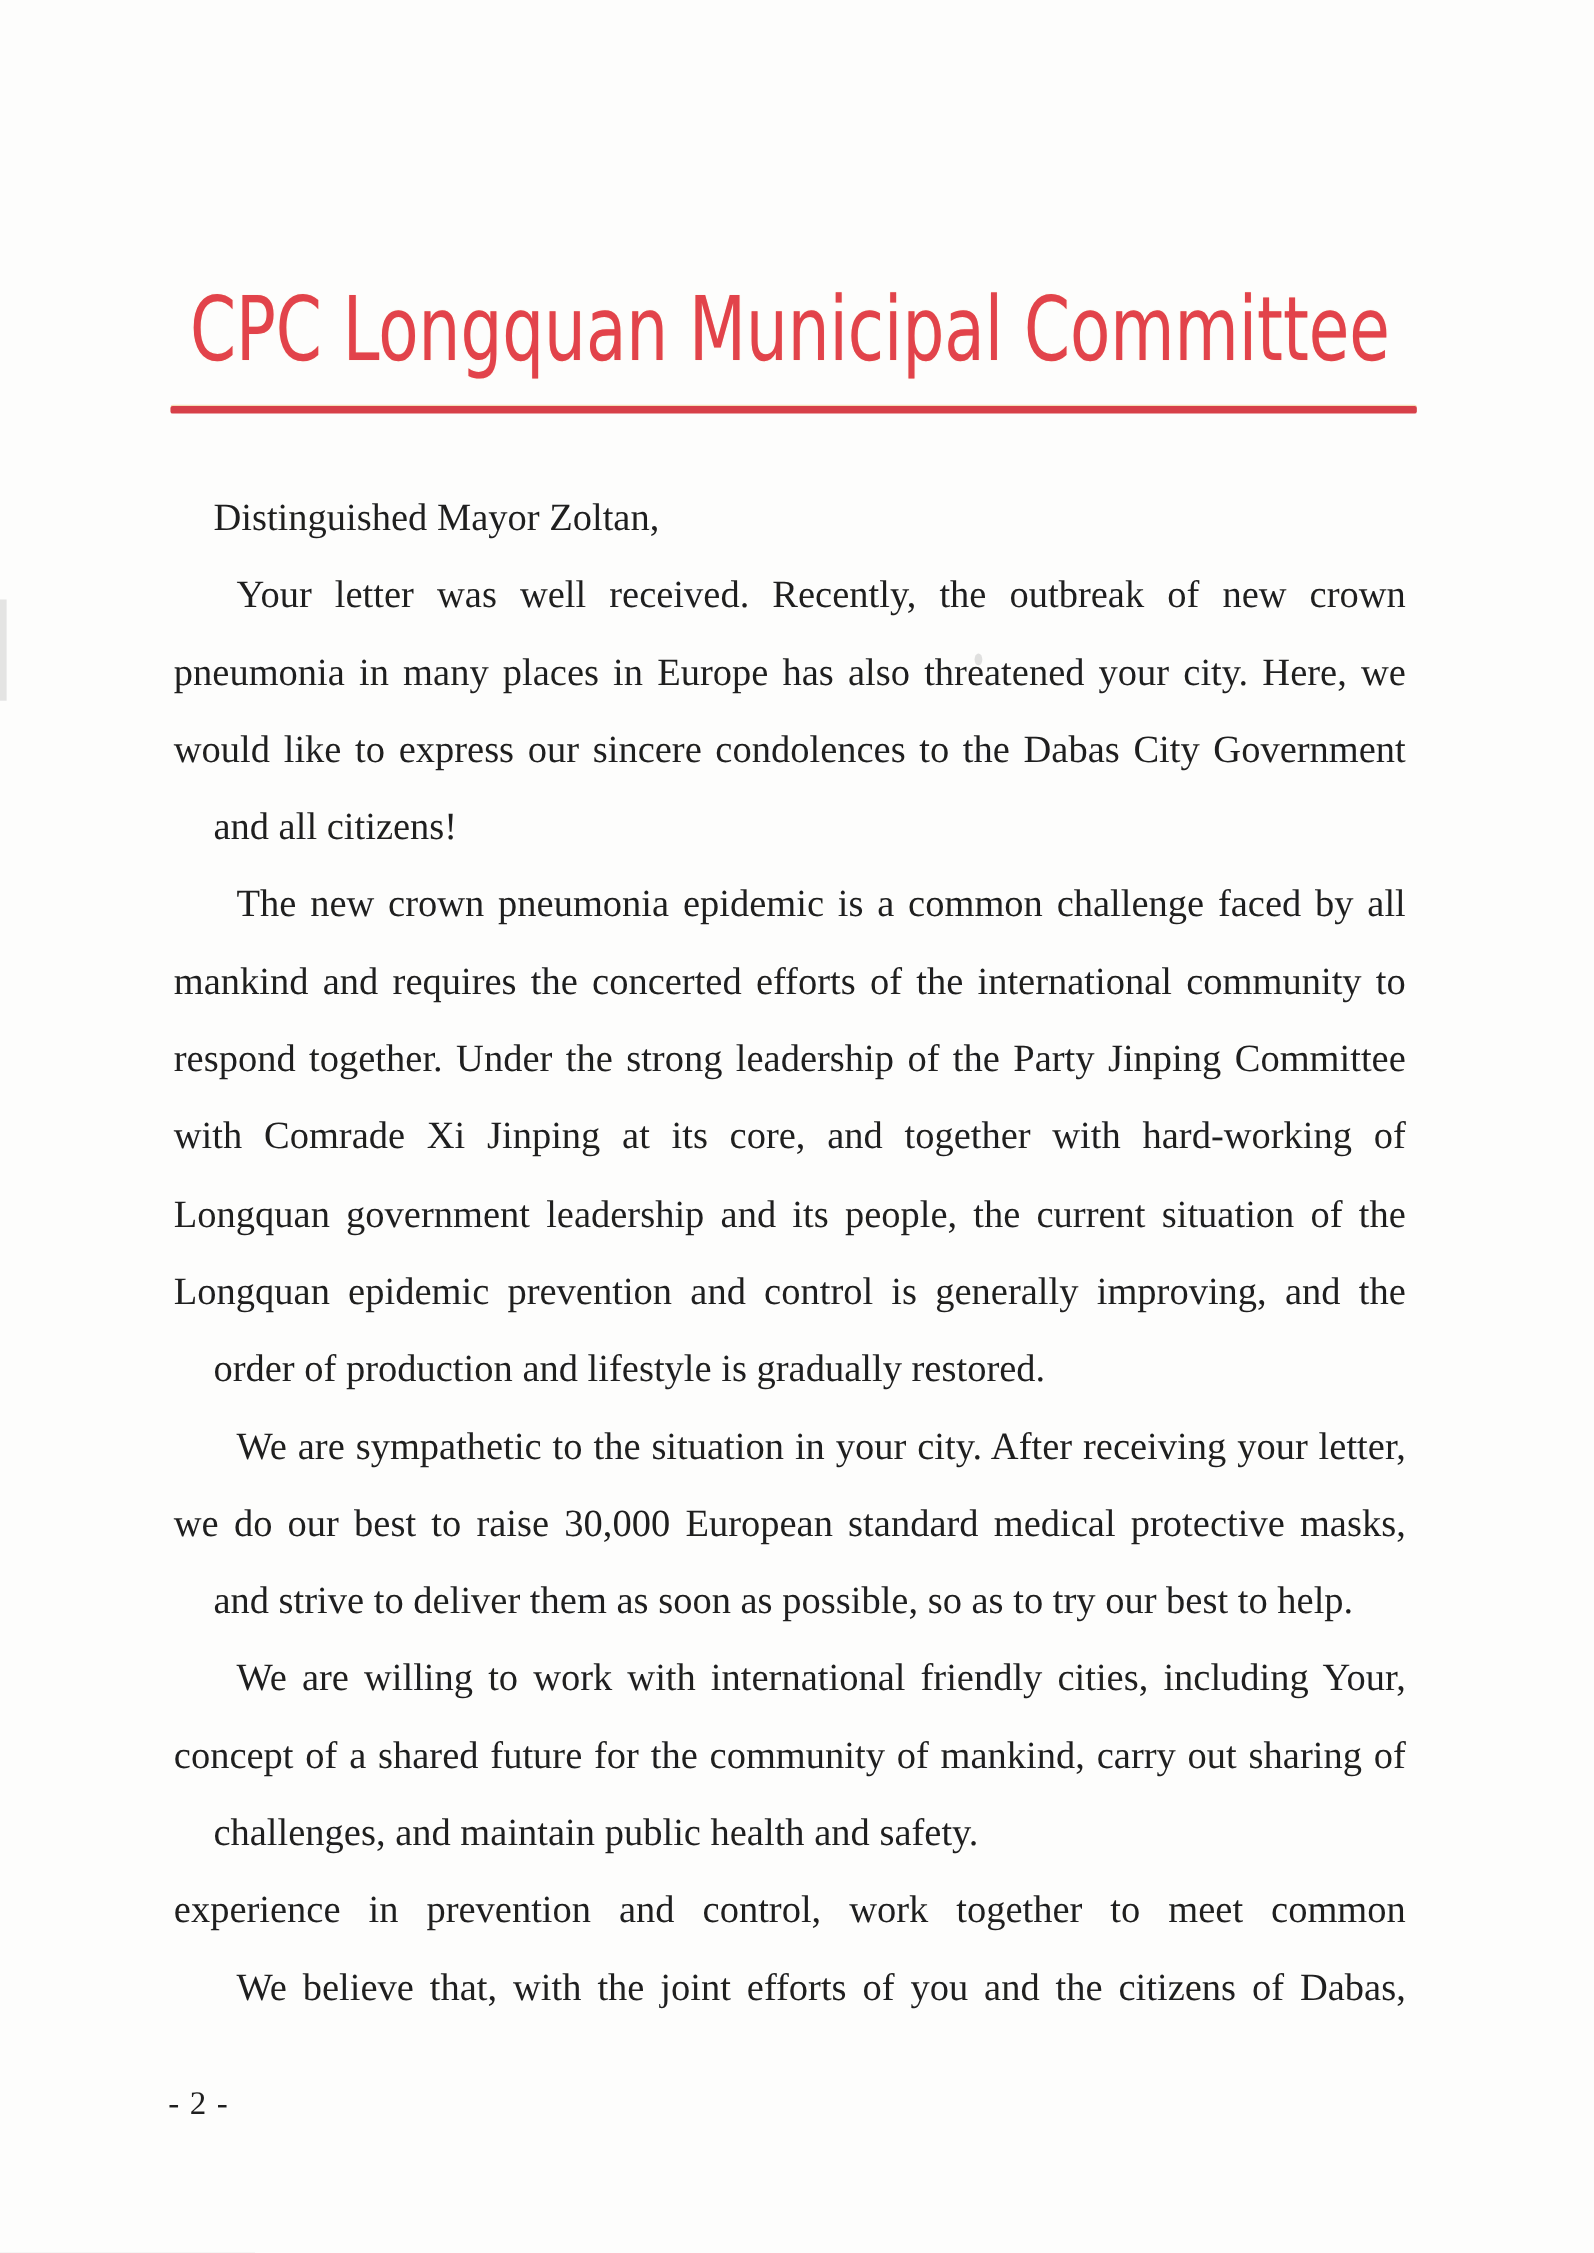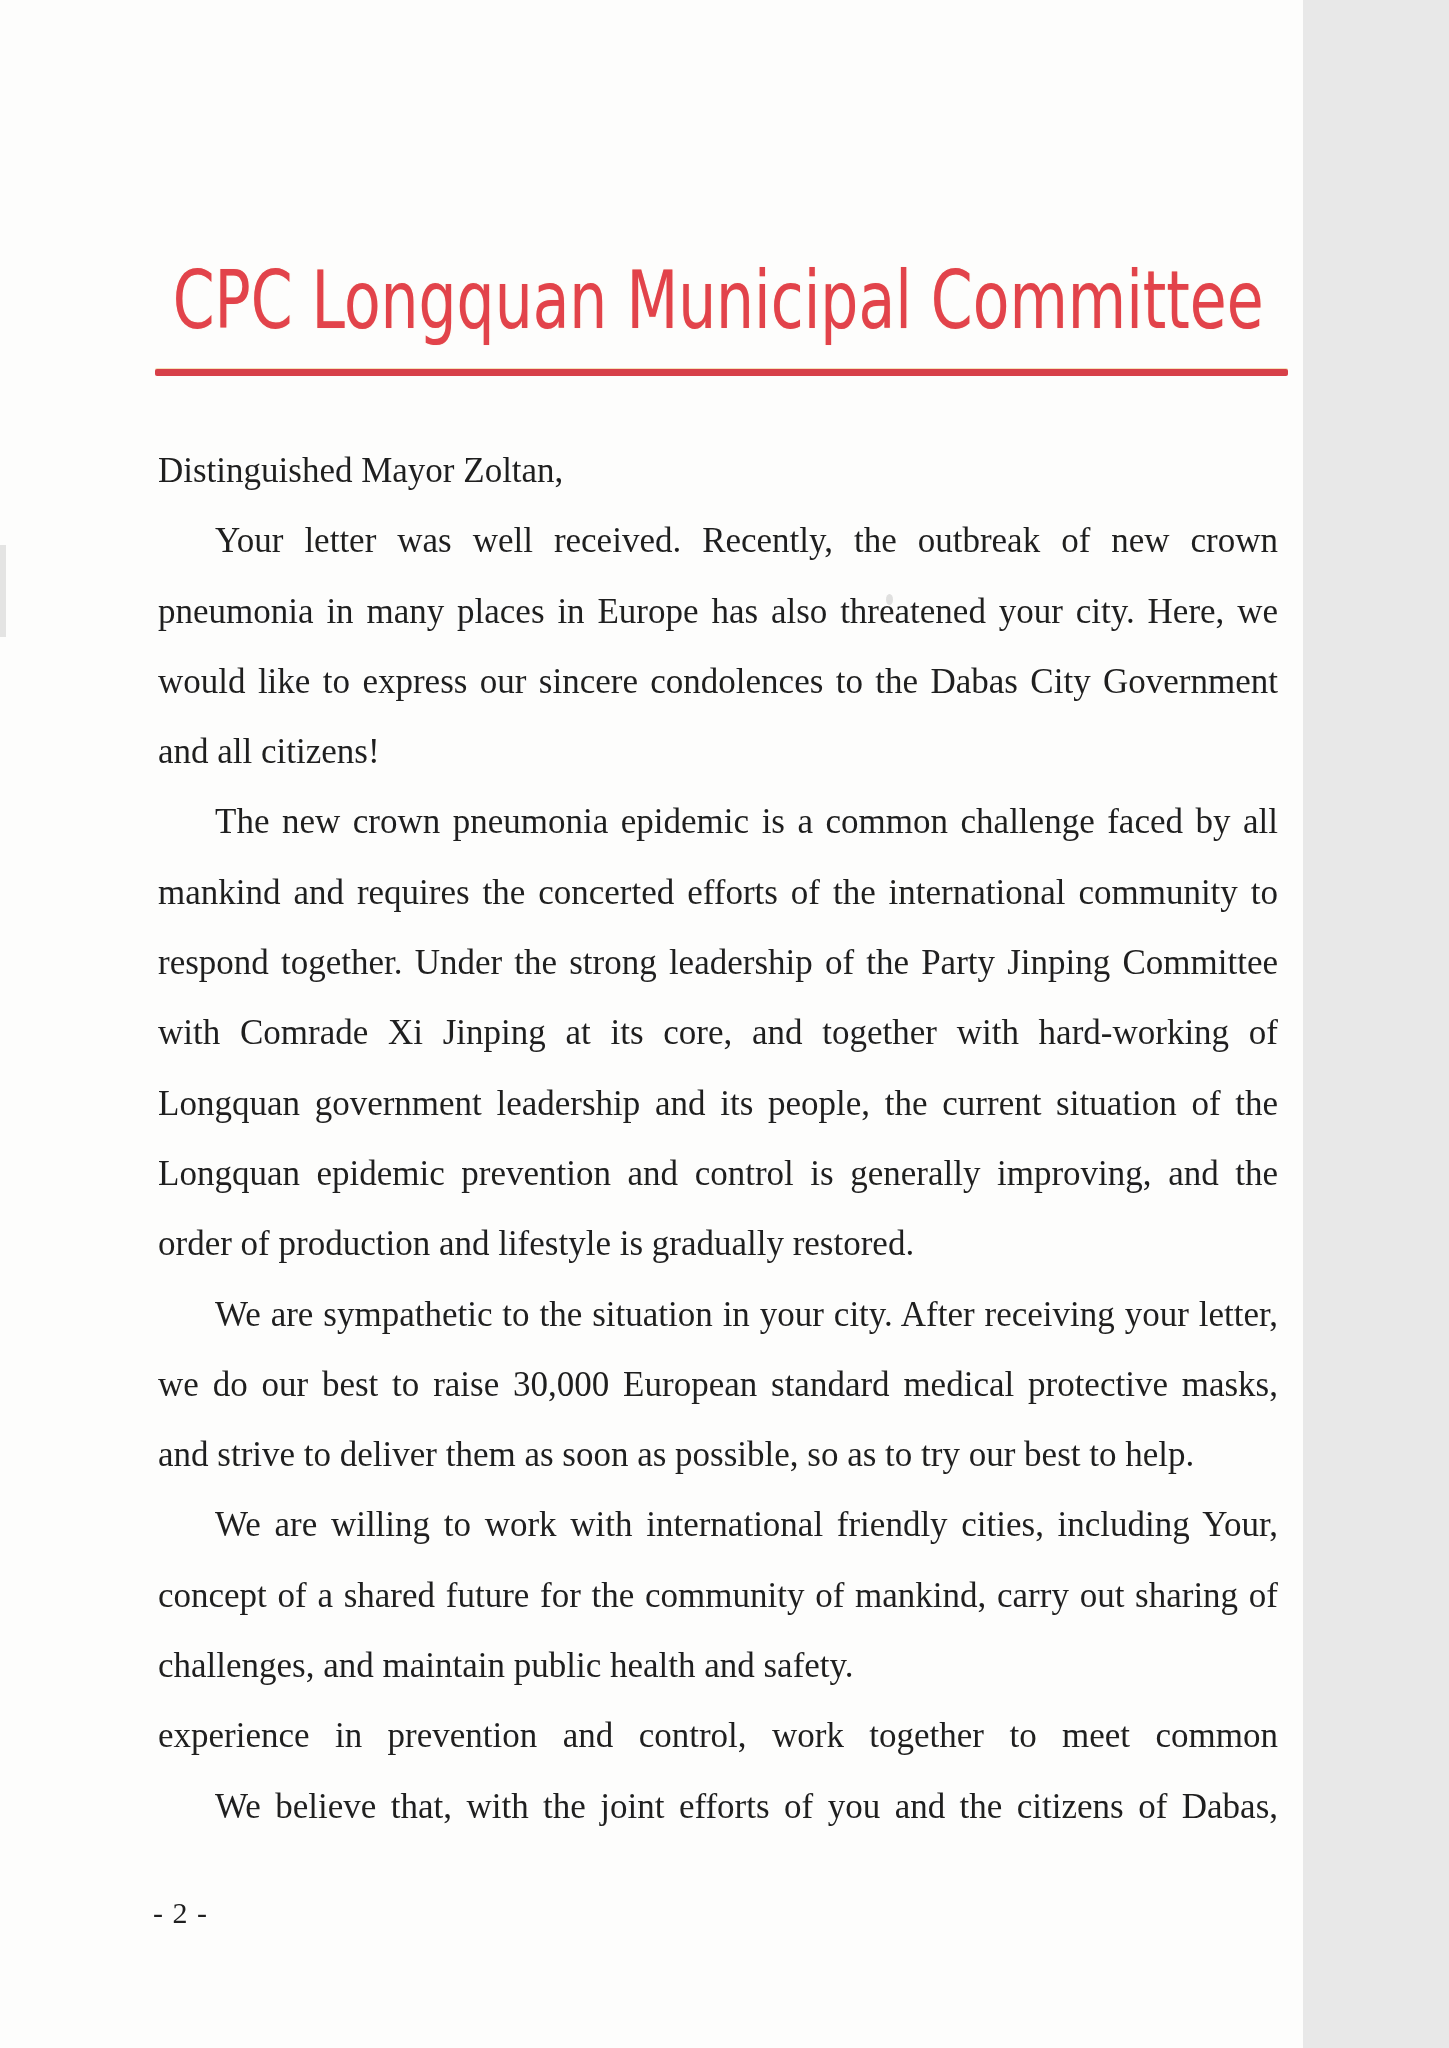"CPC Longquan Municipal Committee" .page { width: 1303px -> 1449px }
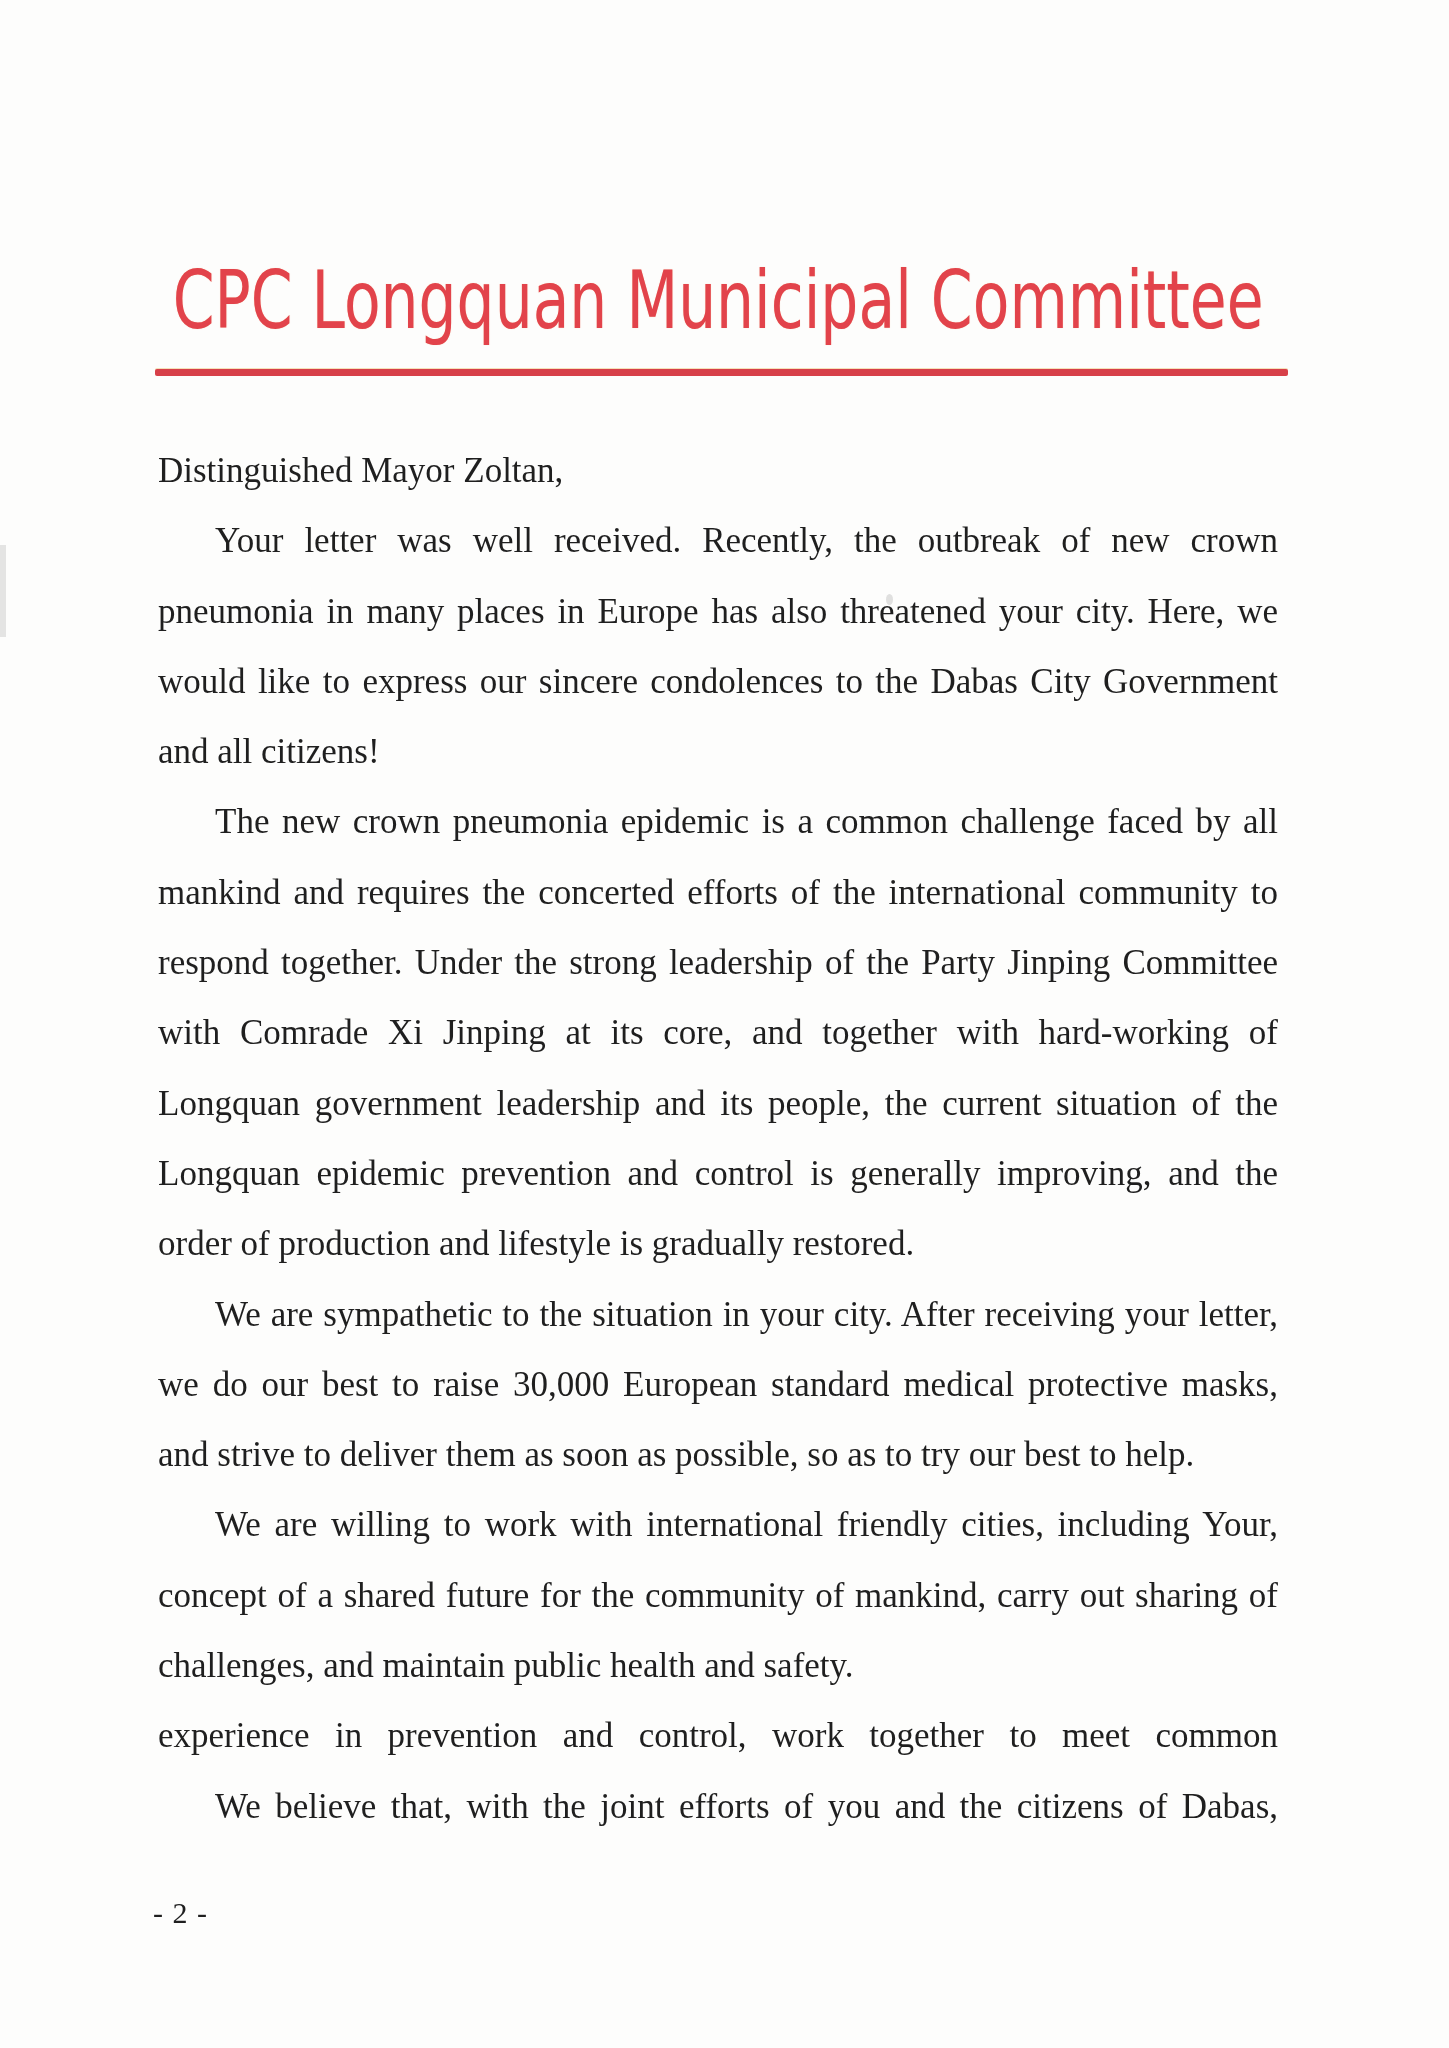"Distinguished Mayor Zoltan," .ln.last { margin-left: none -> 36px }
